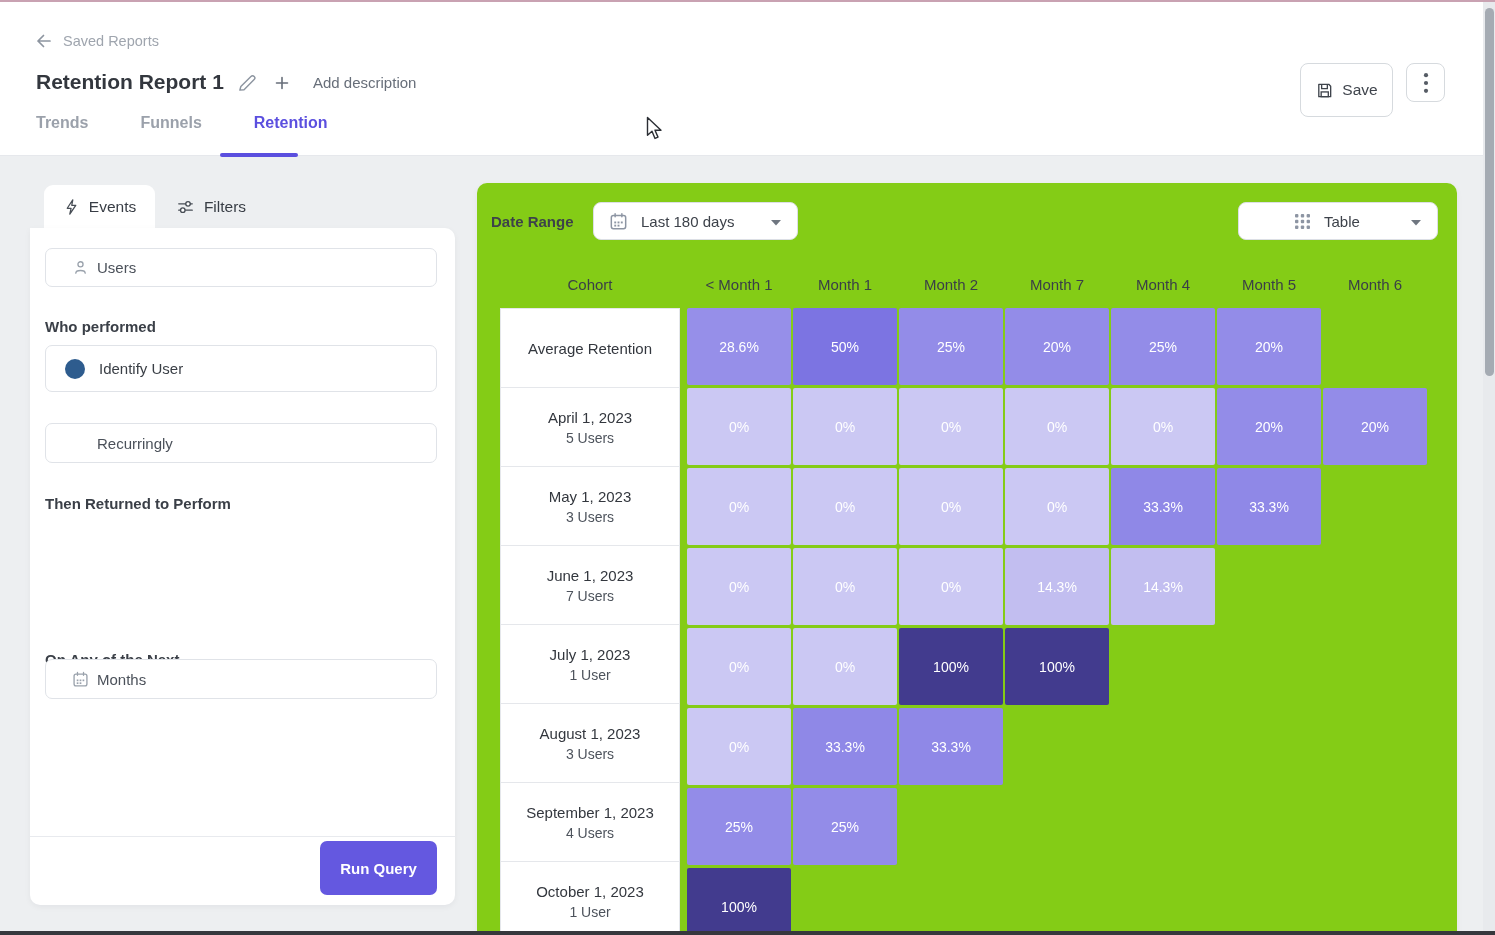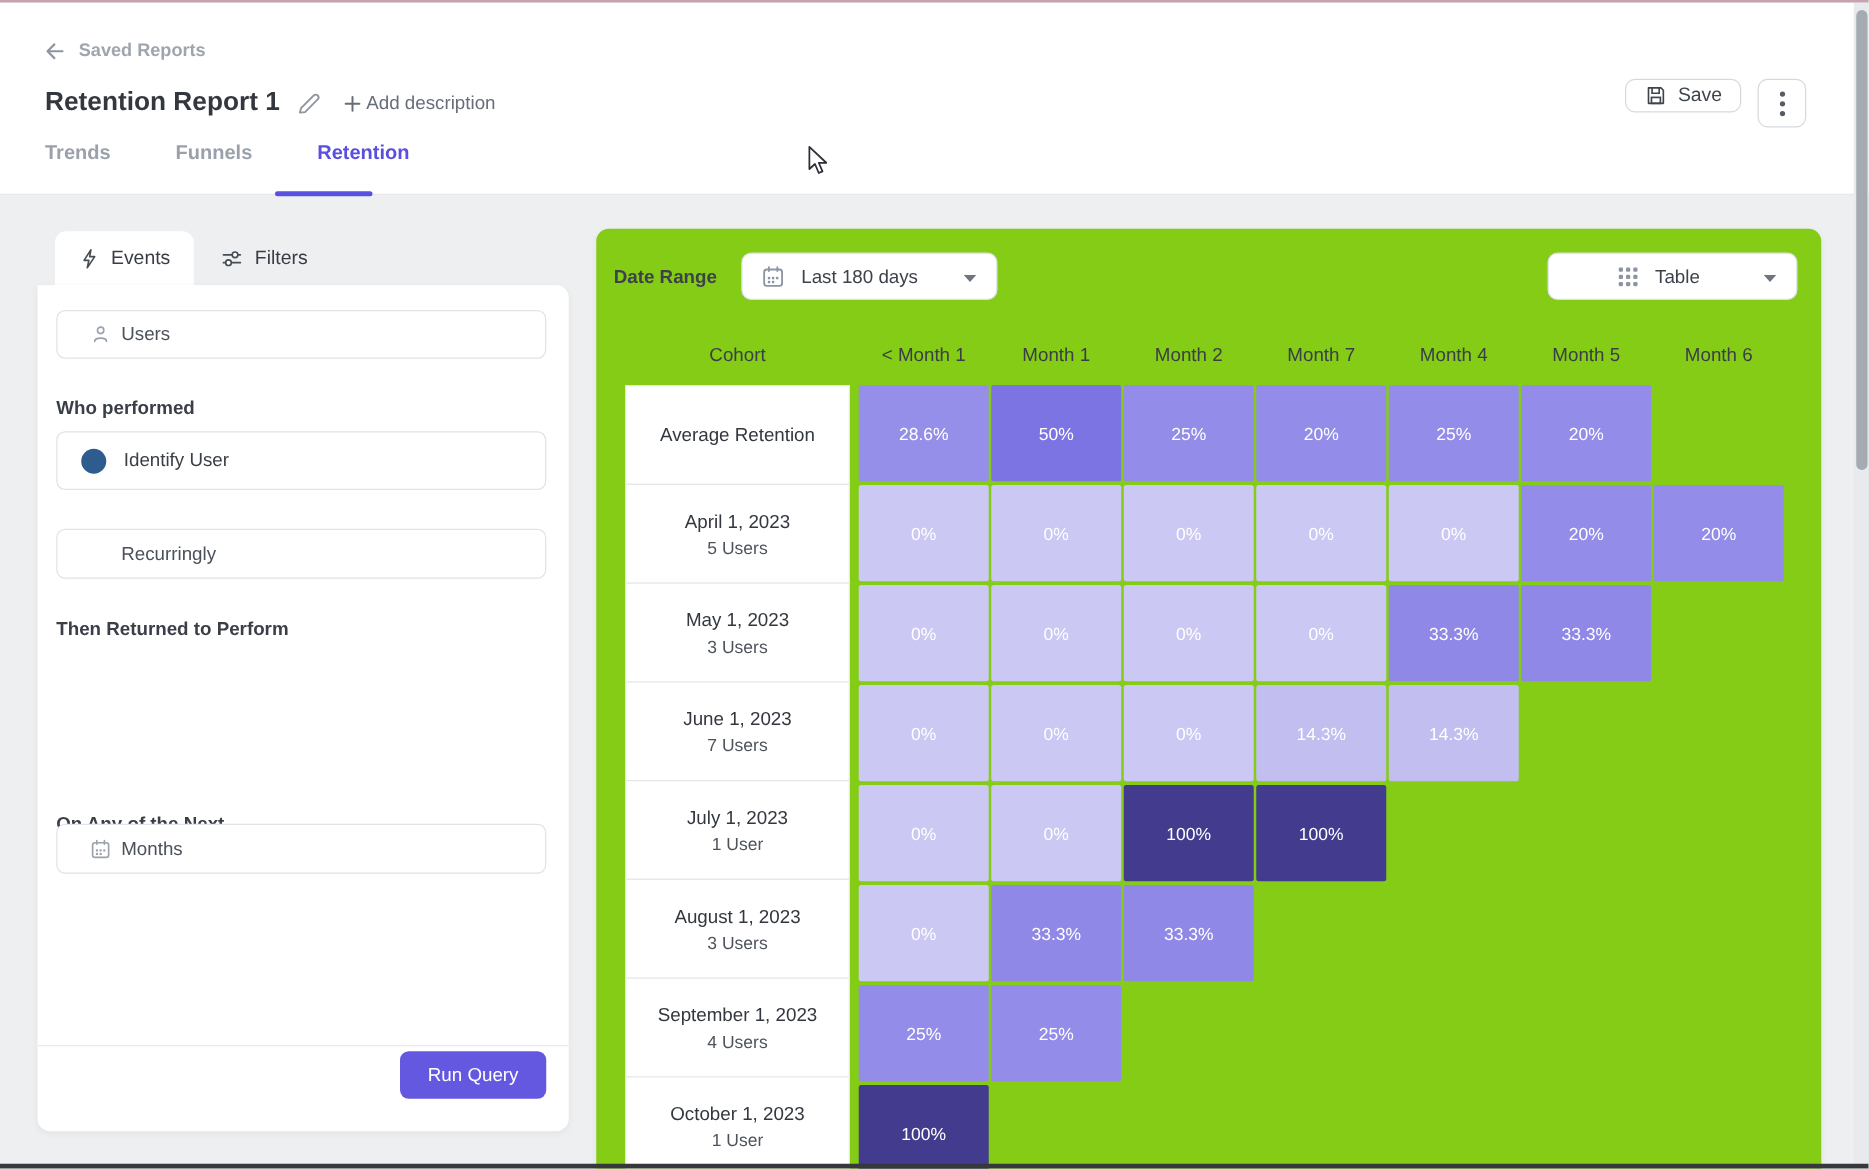"Saved Reports" .back-row span { font-weight: 700 -> 400 }
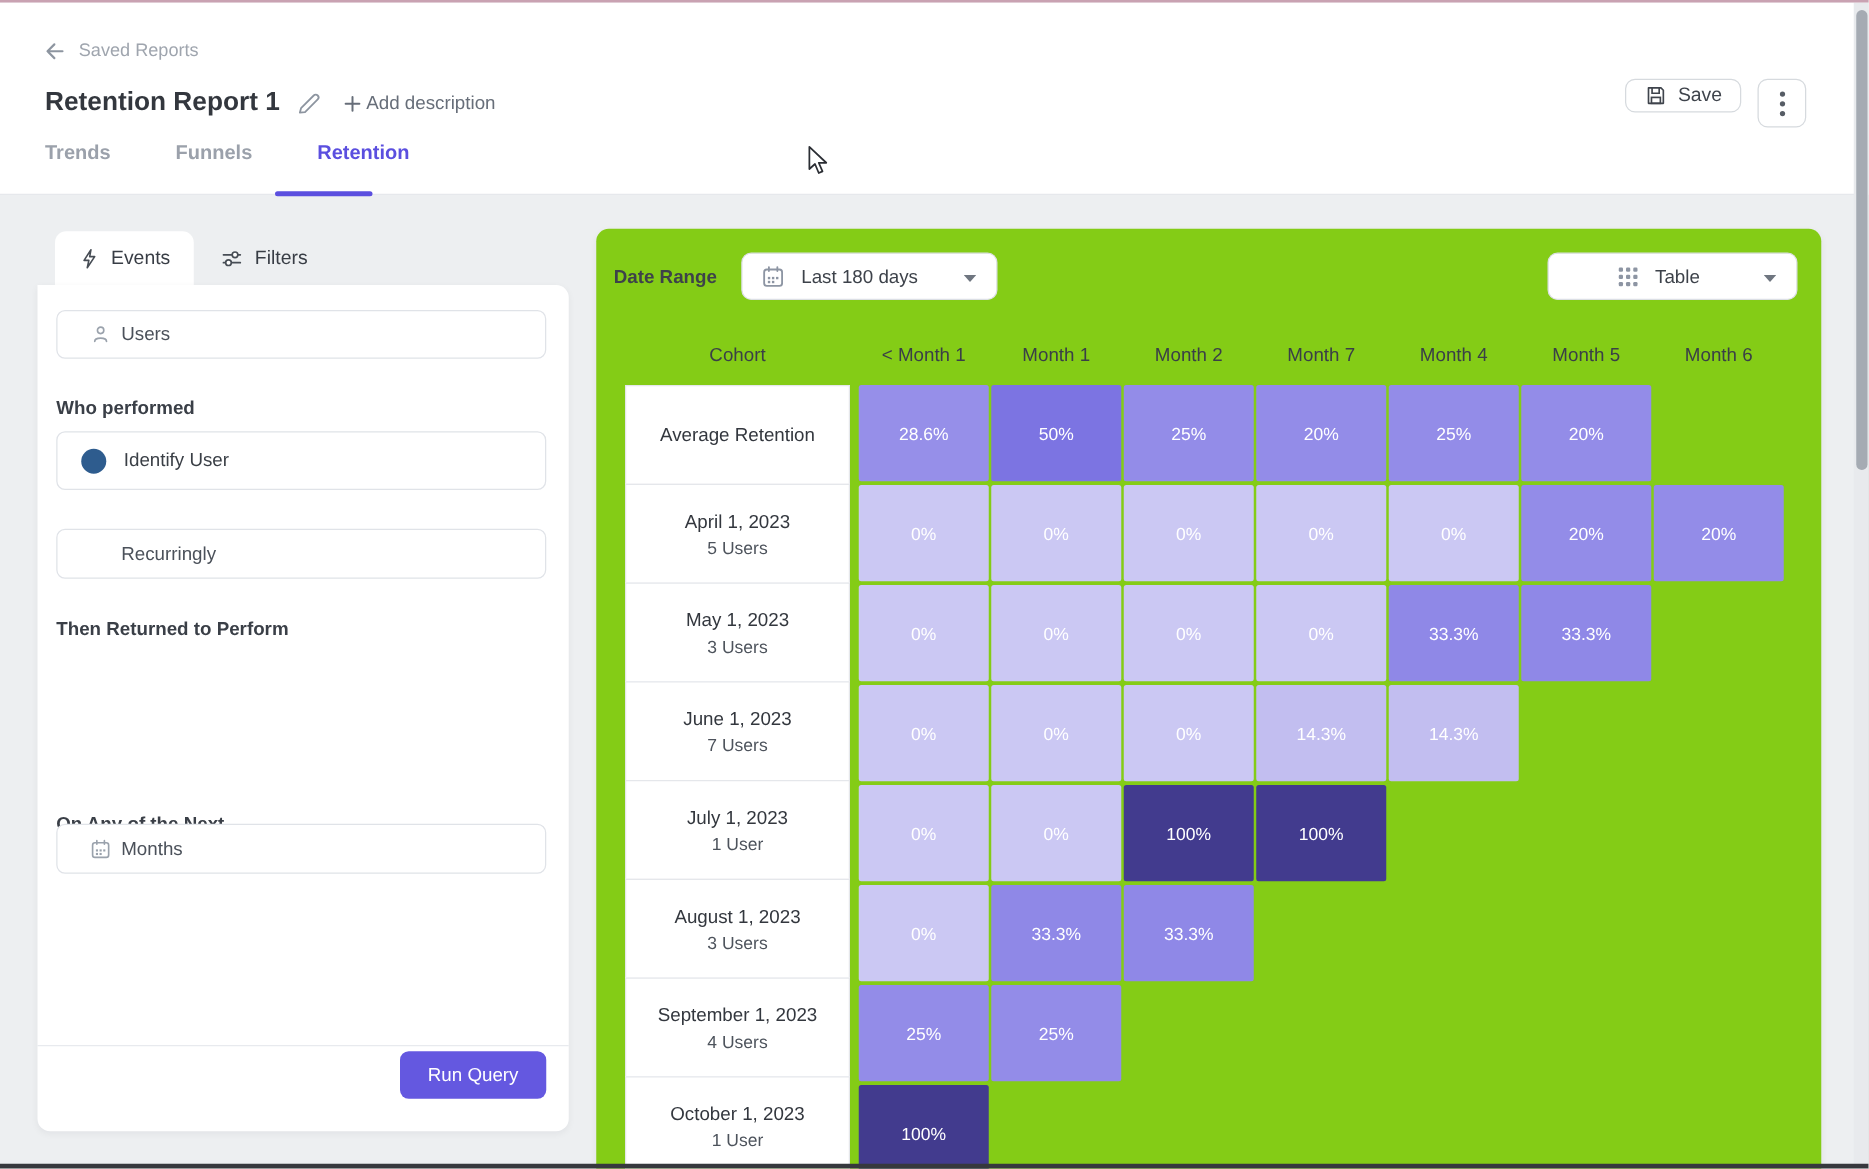"Add description" .add-desc { gap: 4px -> 24px }
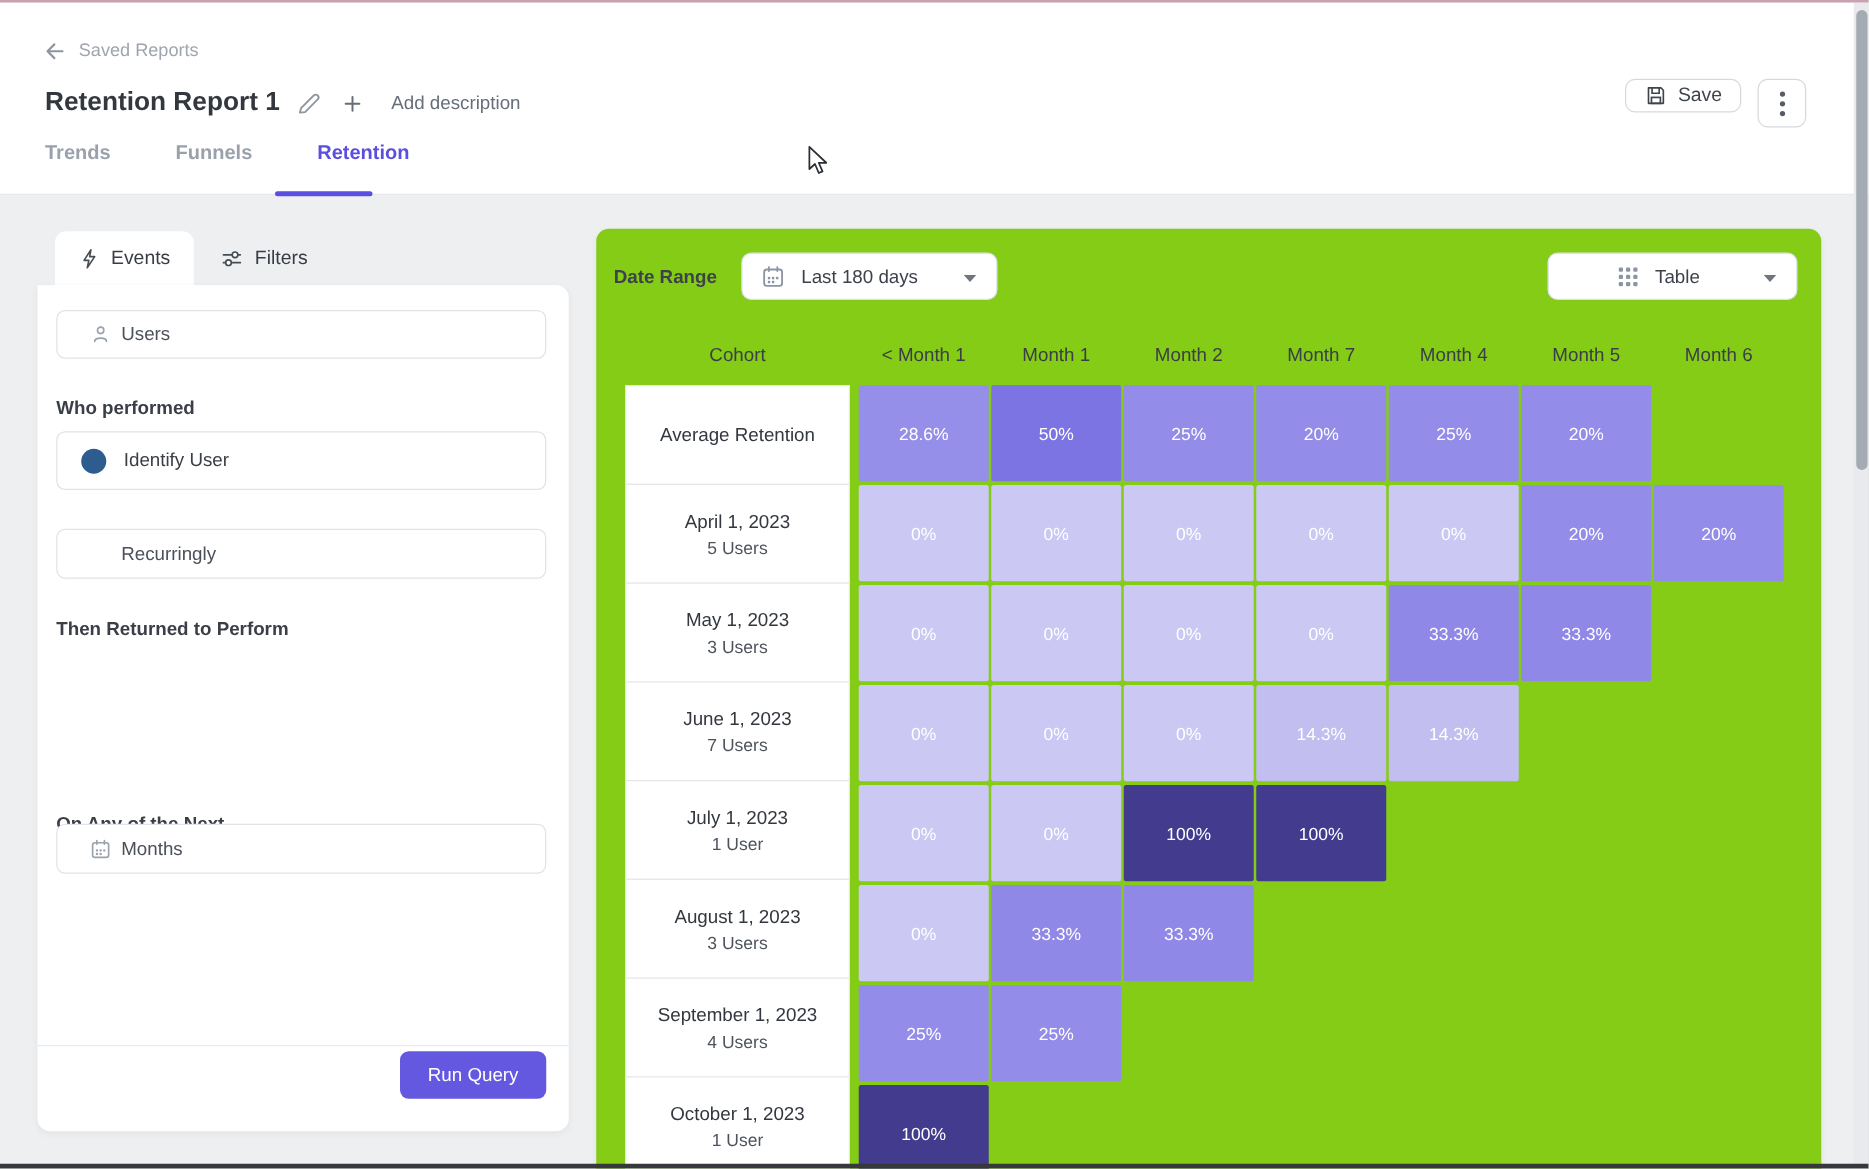"Save" .save-btn { height: 27px -> 54px }
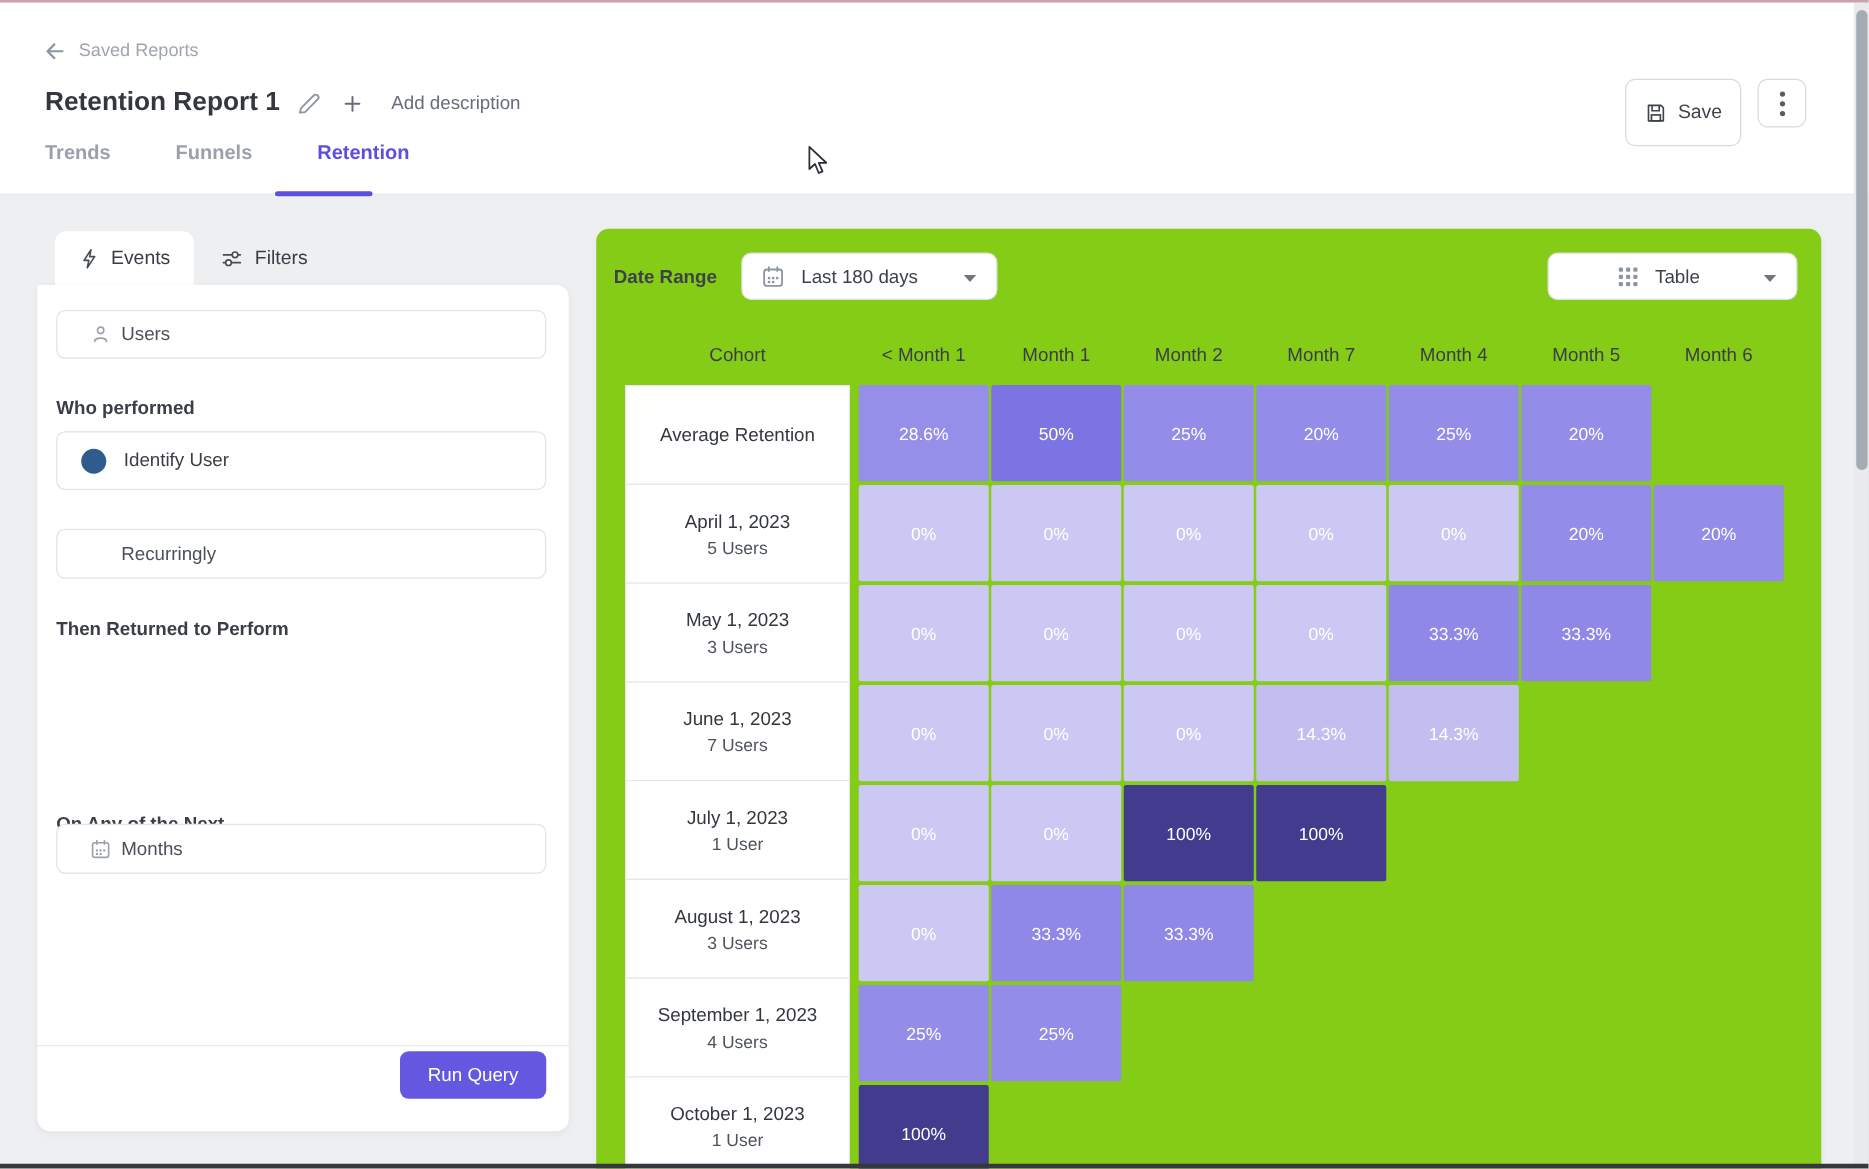"Run Query" .run-query-btn { font-weight: 400 -> 700; height: 38px -> 54px }
